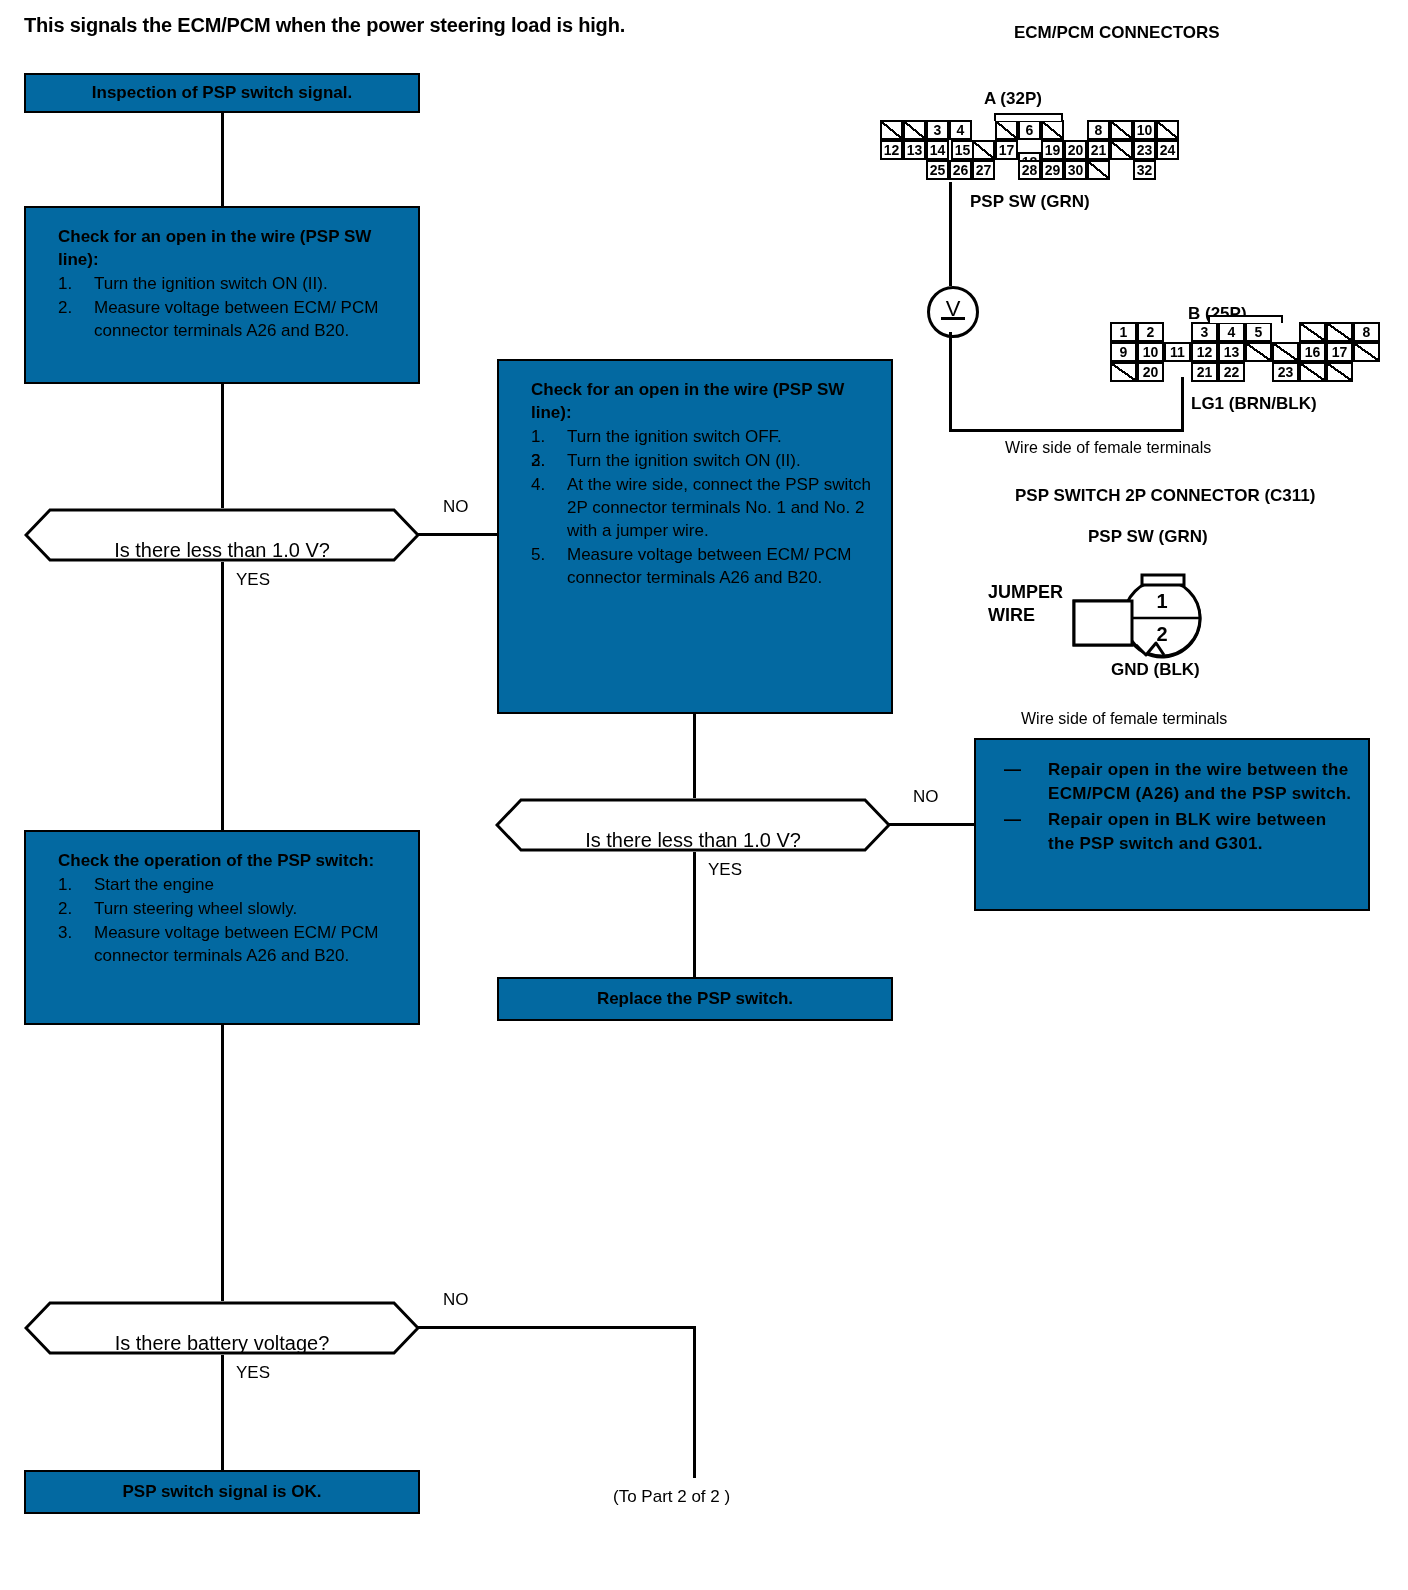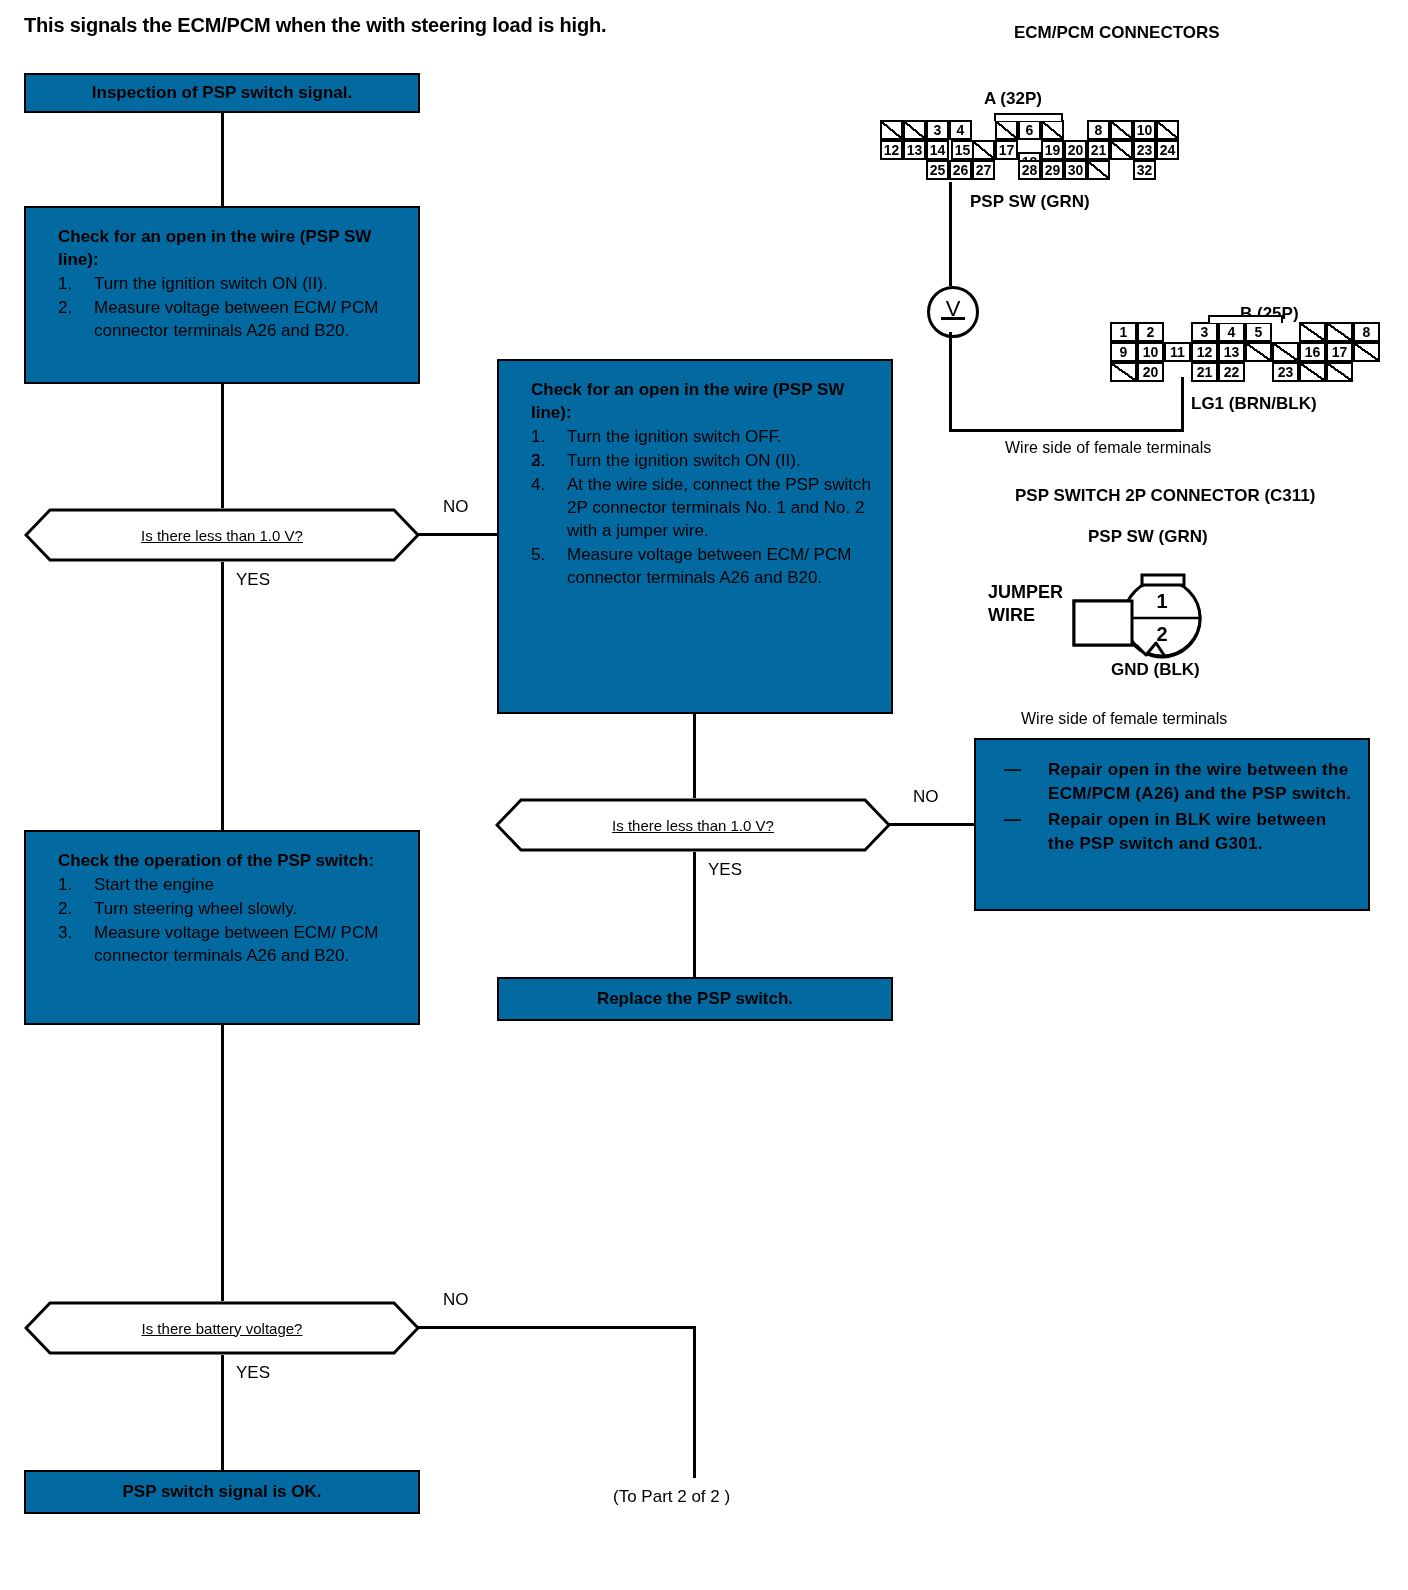"This signals the ECM/PCM when" div.abs { text: with -> power }
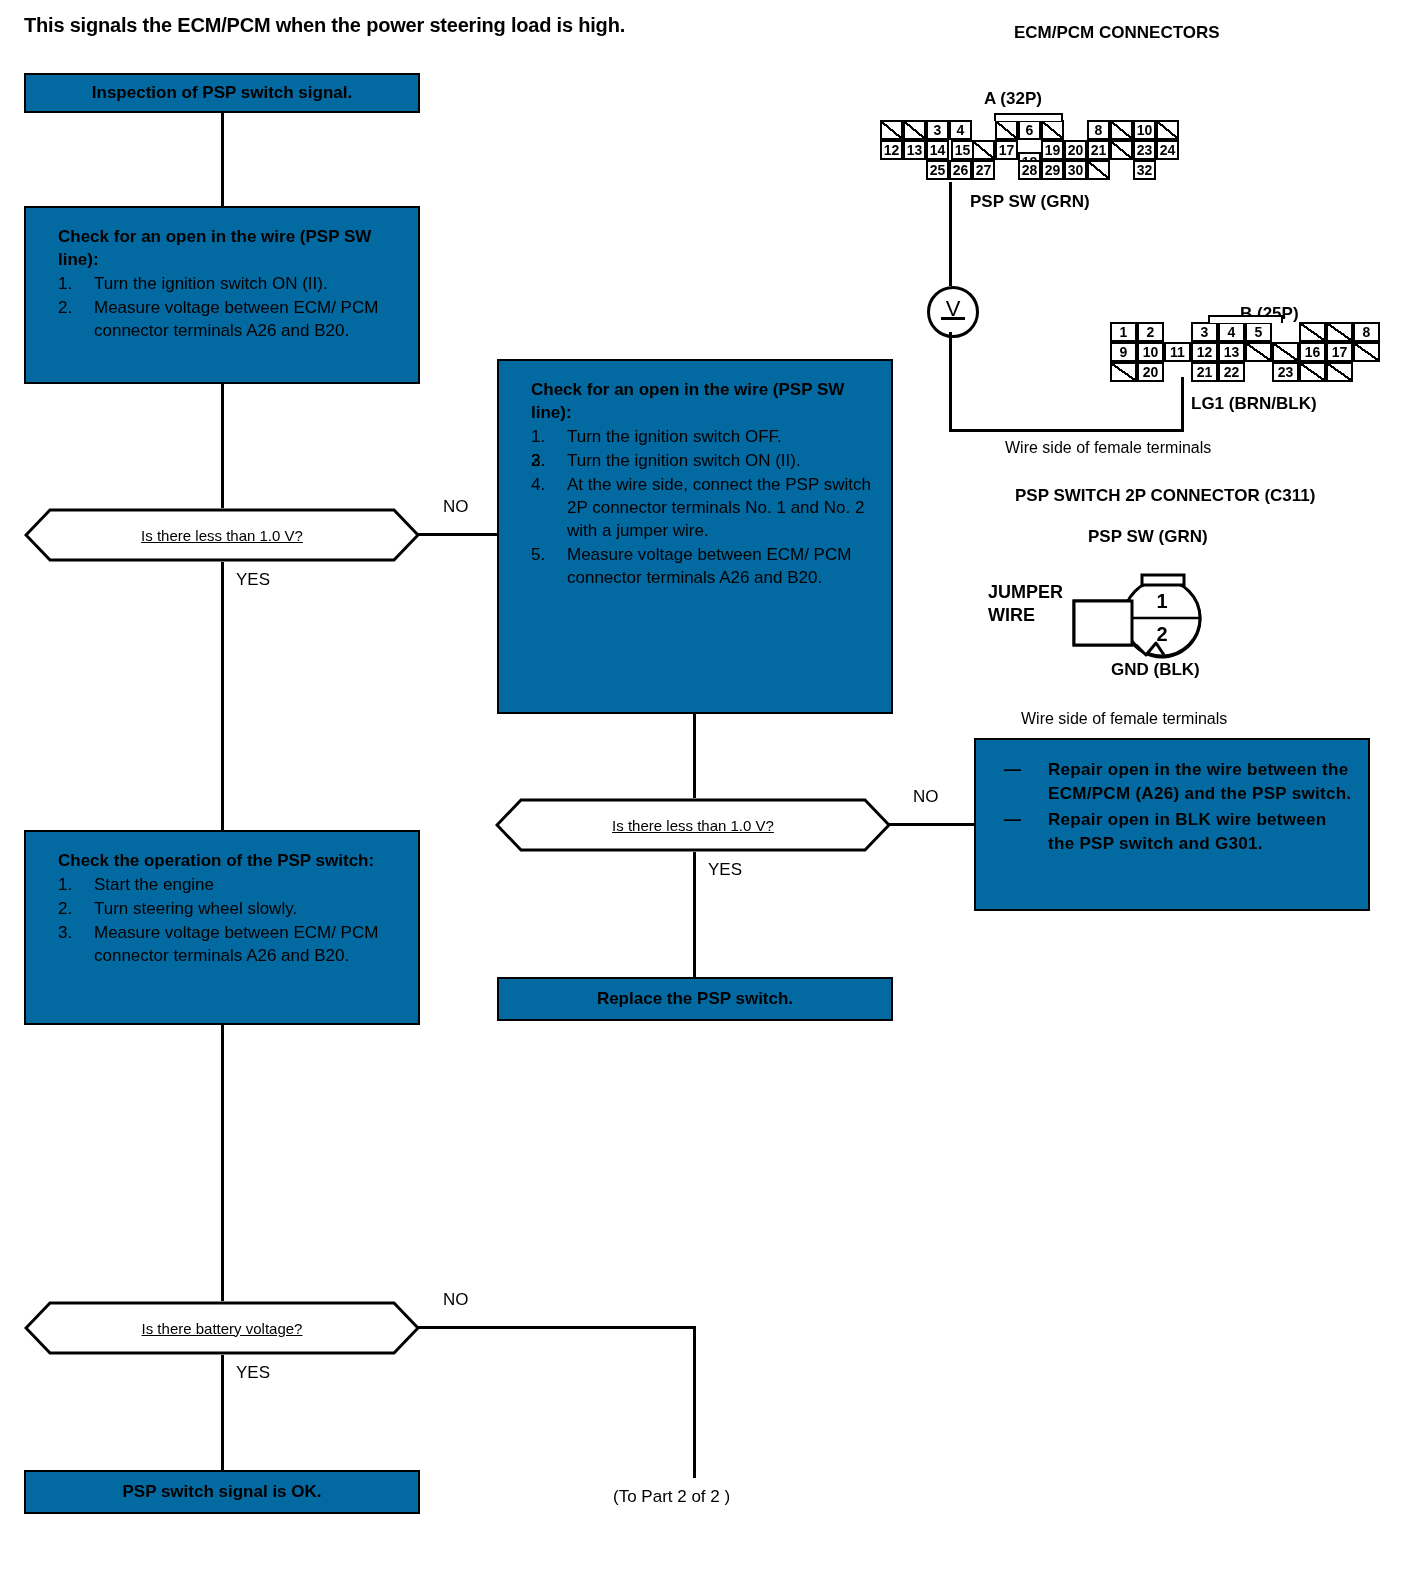"B (25P)" div.abs { left: 1240px -> 1188px }
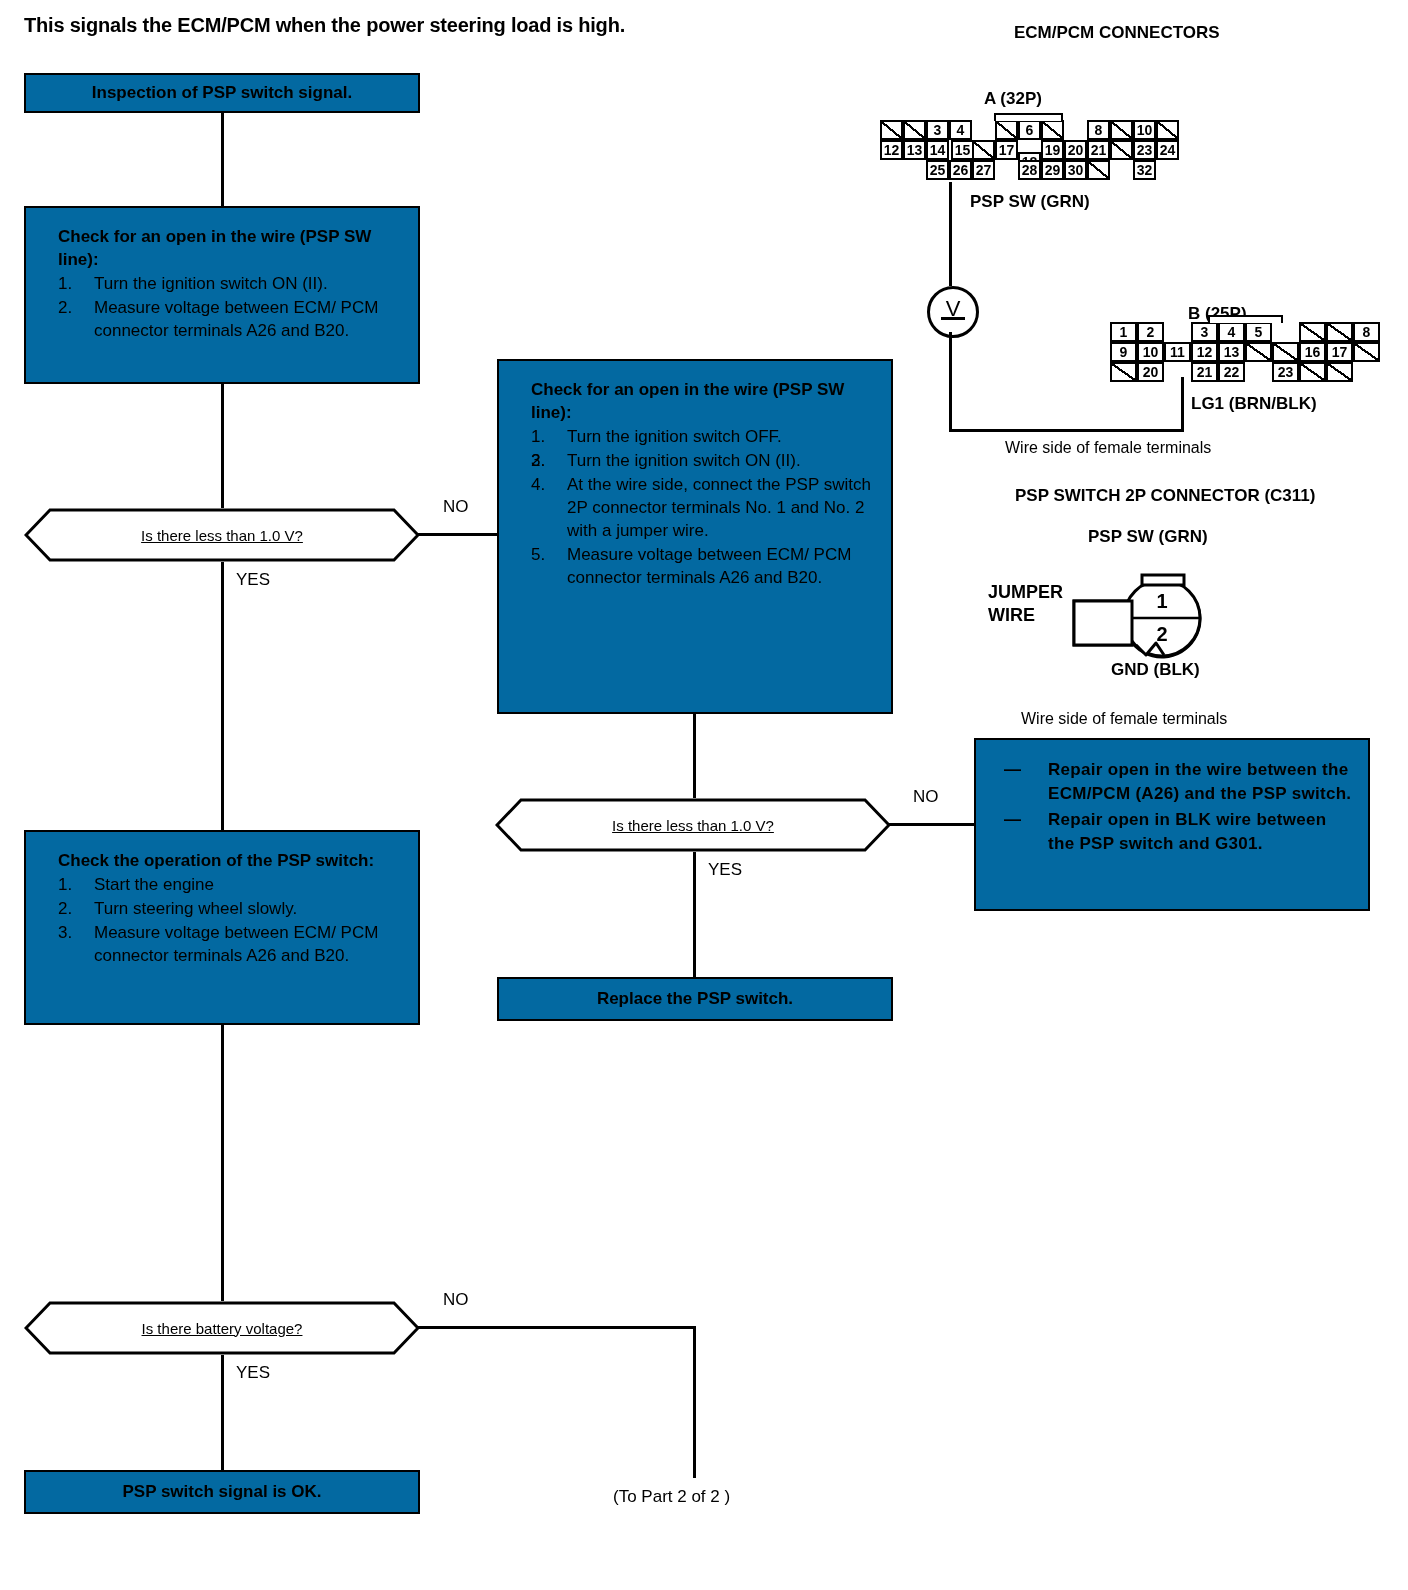"Is there less than 1.0" .hex .hextext { font-size: 15px -> 20px; text-decoration: underline -> none; top: 0 -> 15px }
